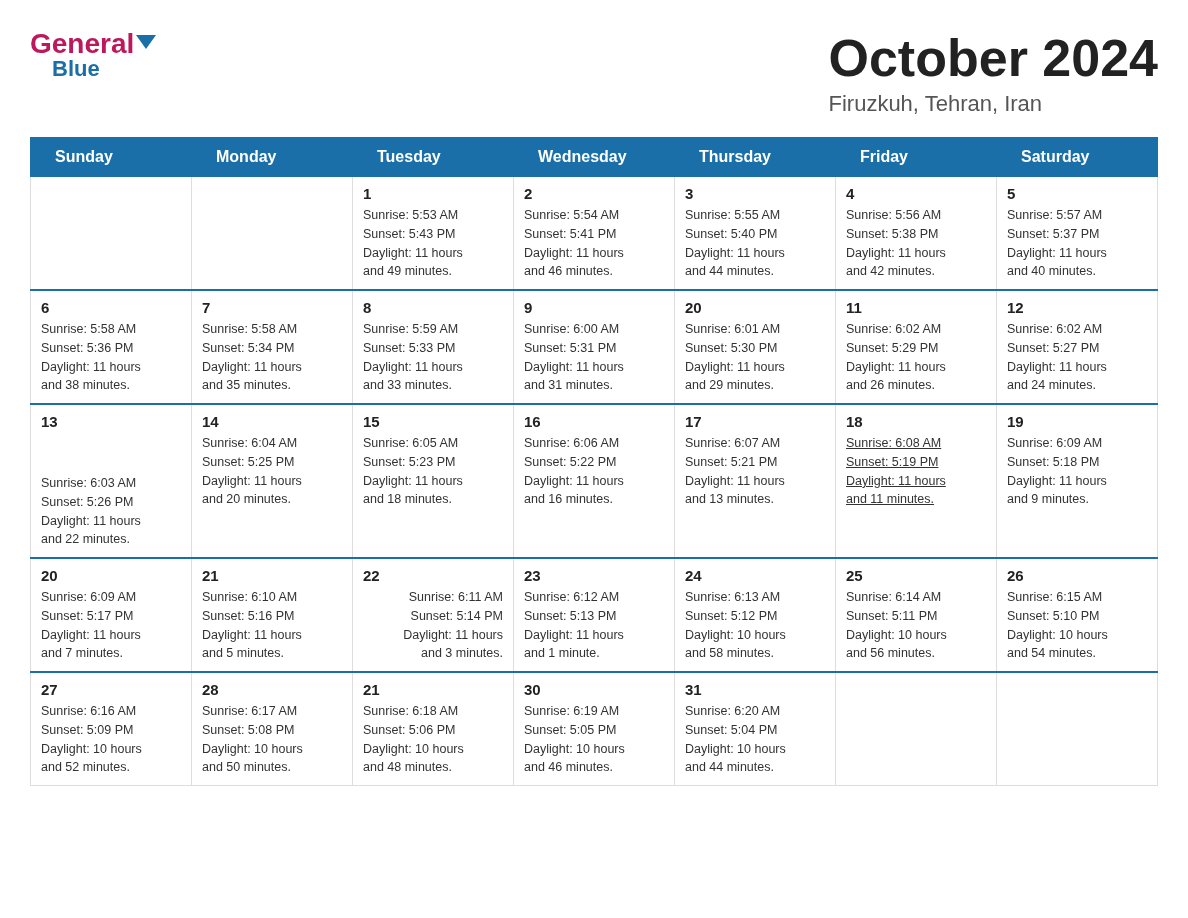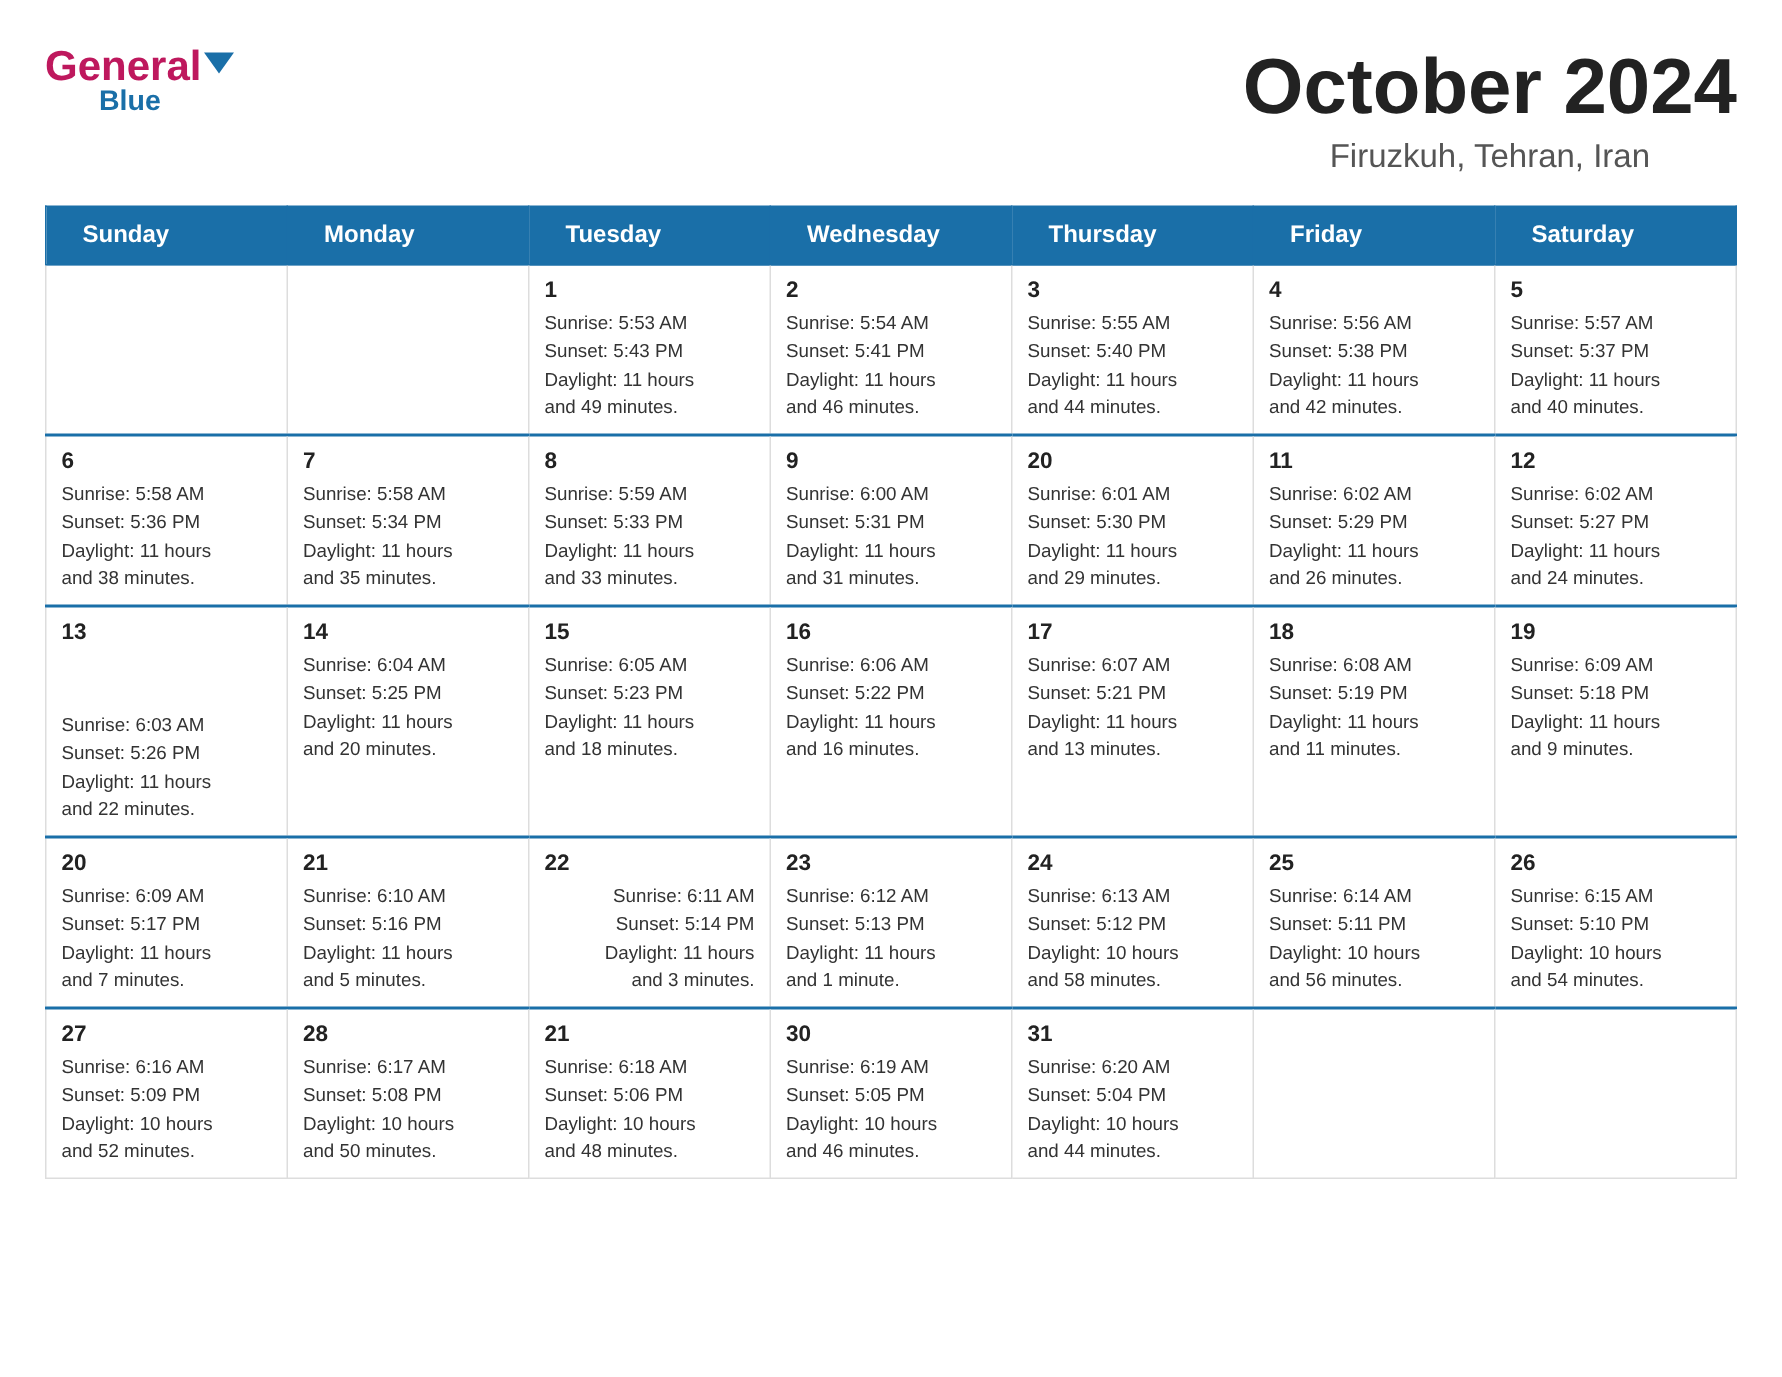"Blue" .logo-blue { font-size: 19px -> 22px; margin-left: 32px -> 18px }
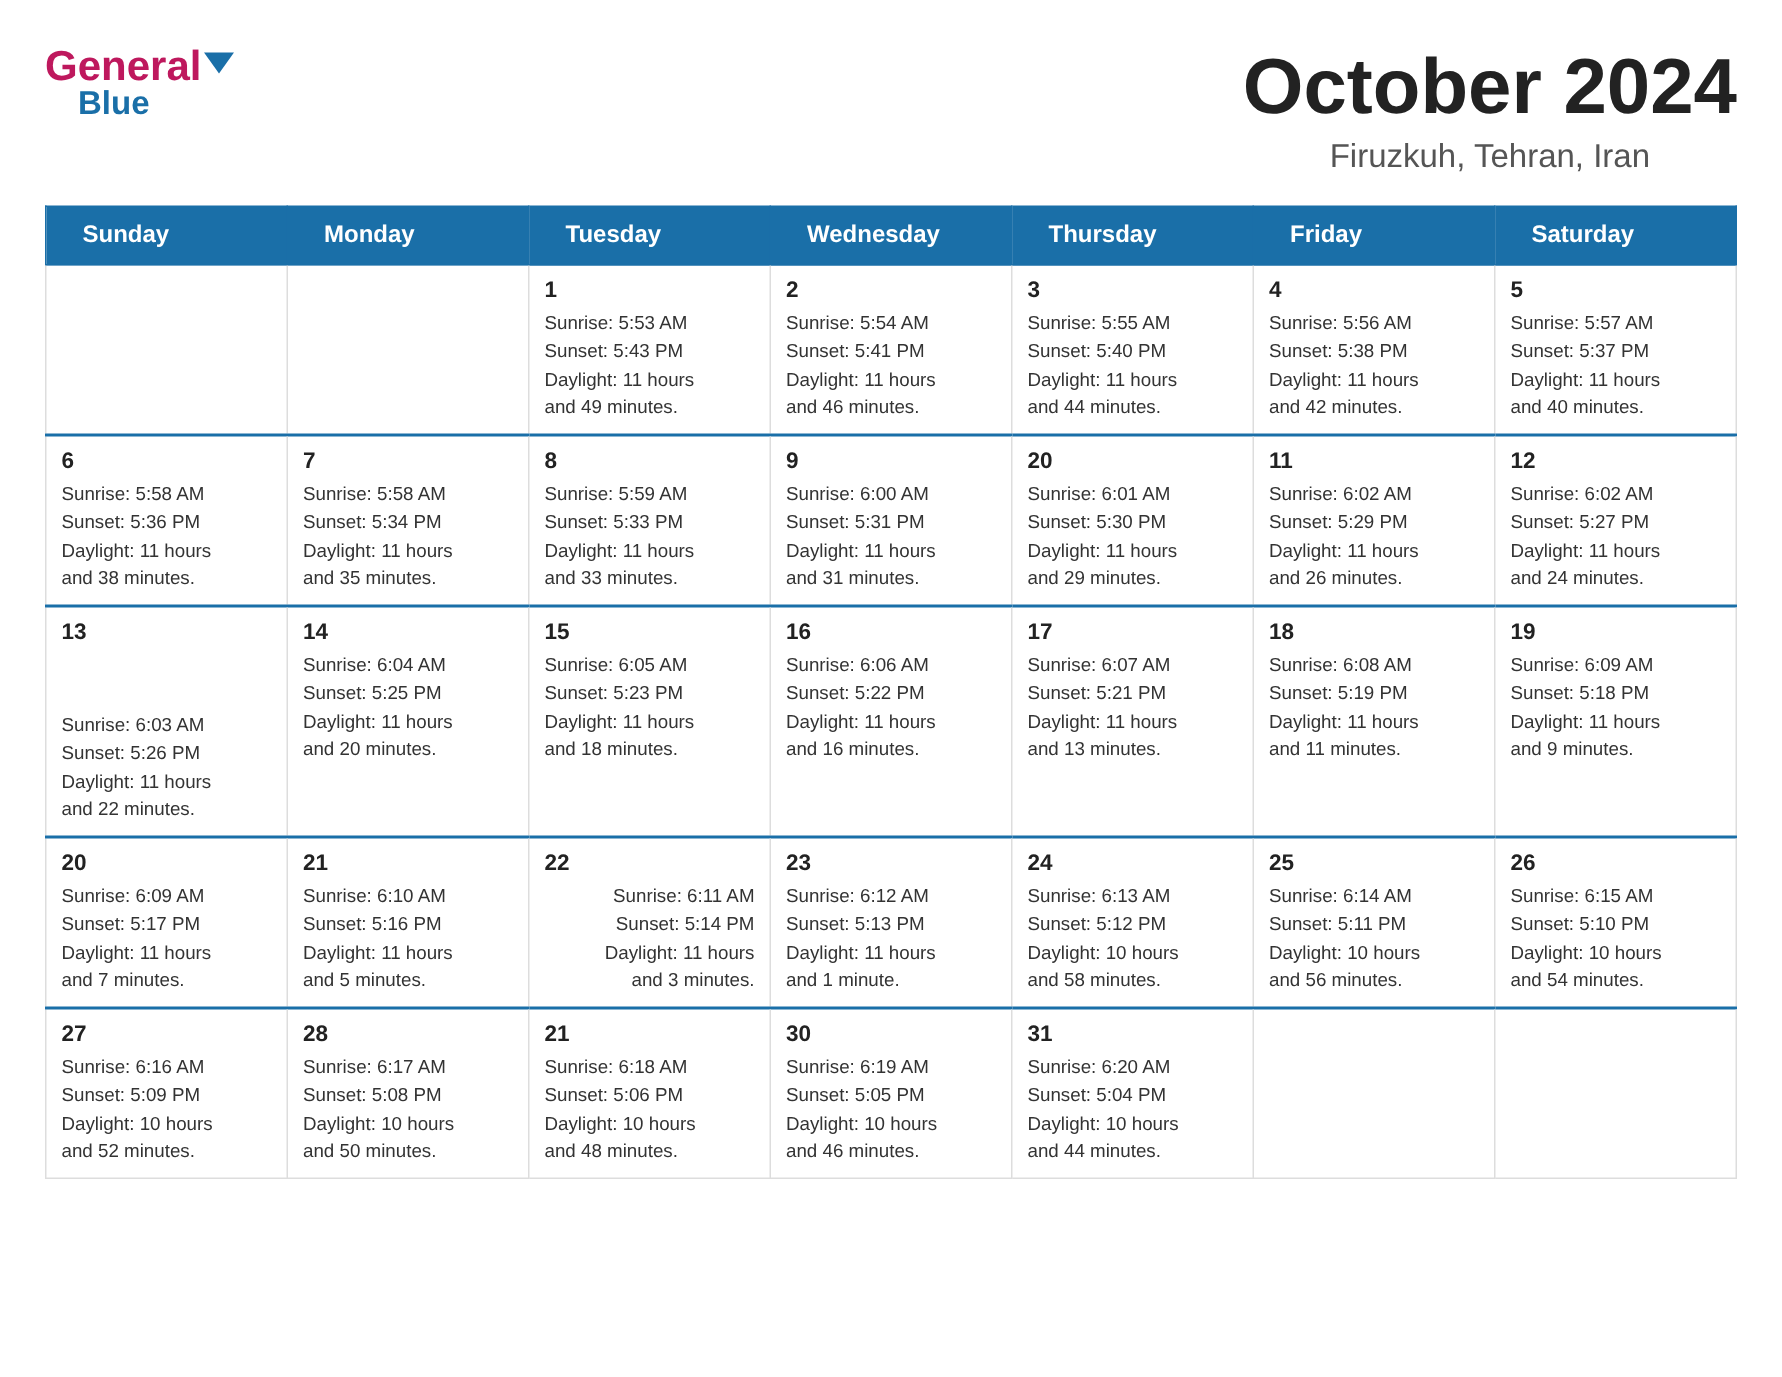"October 2024" .title-block { text-align: center -> left }
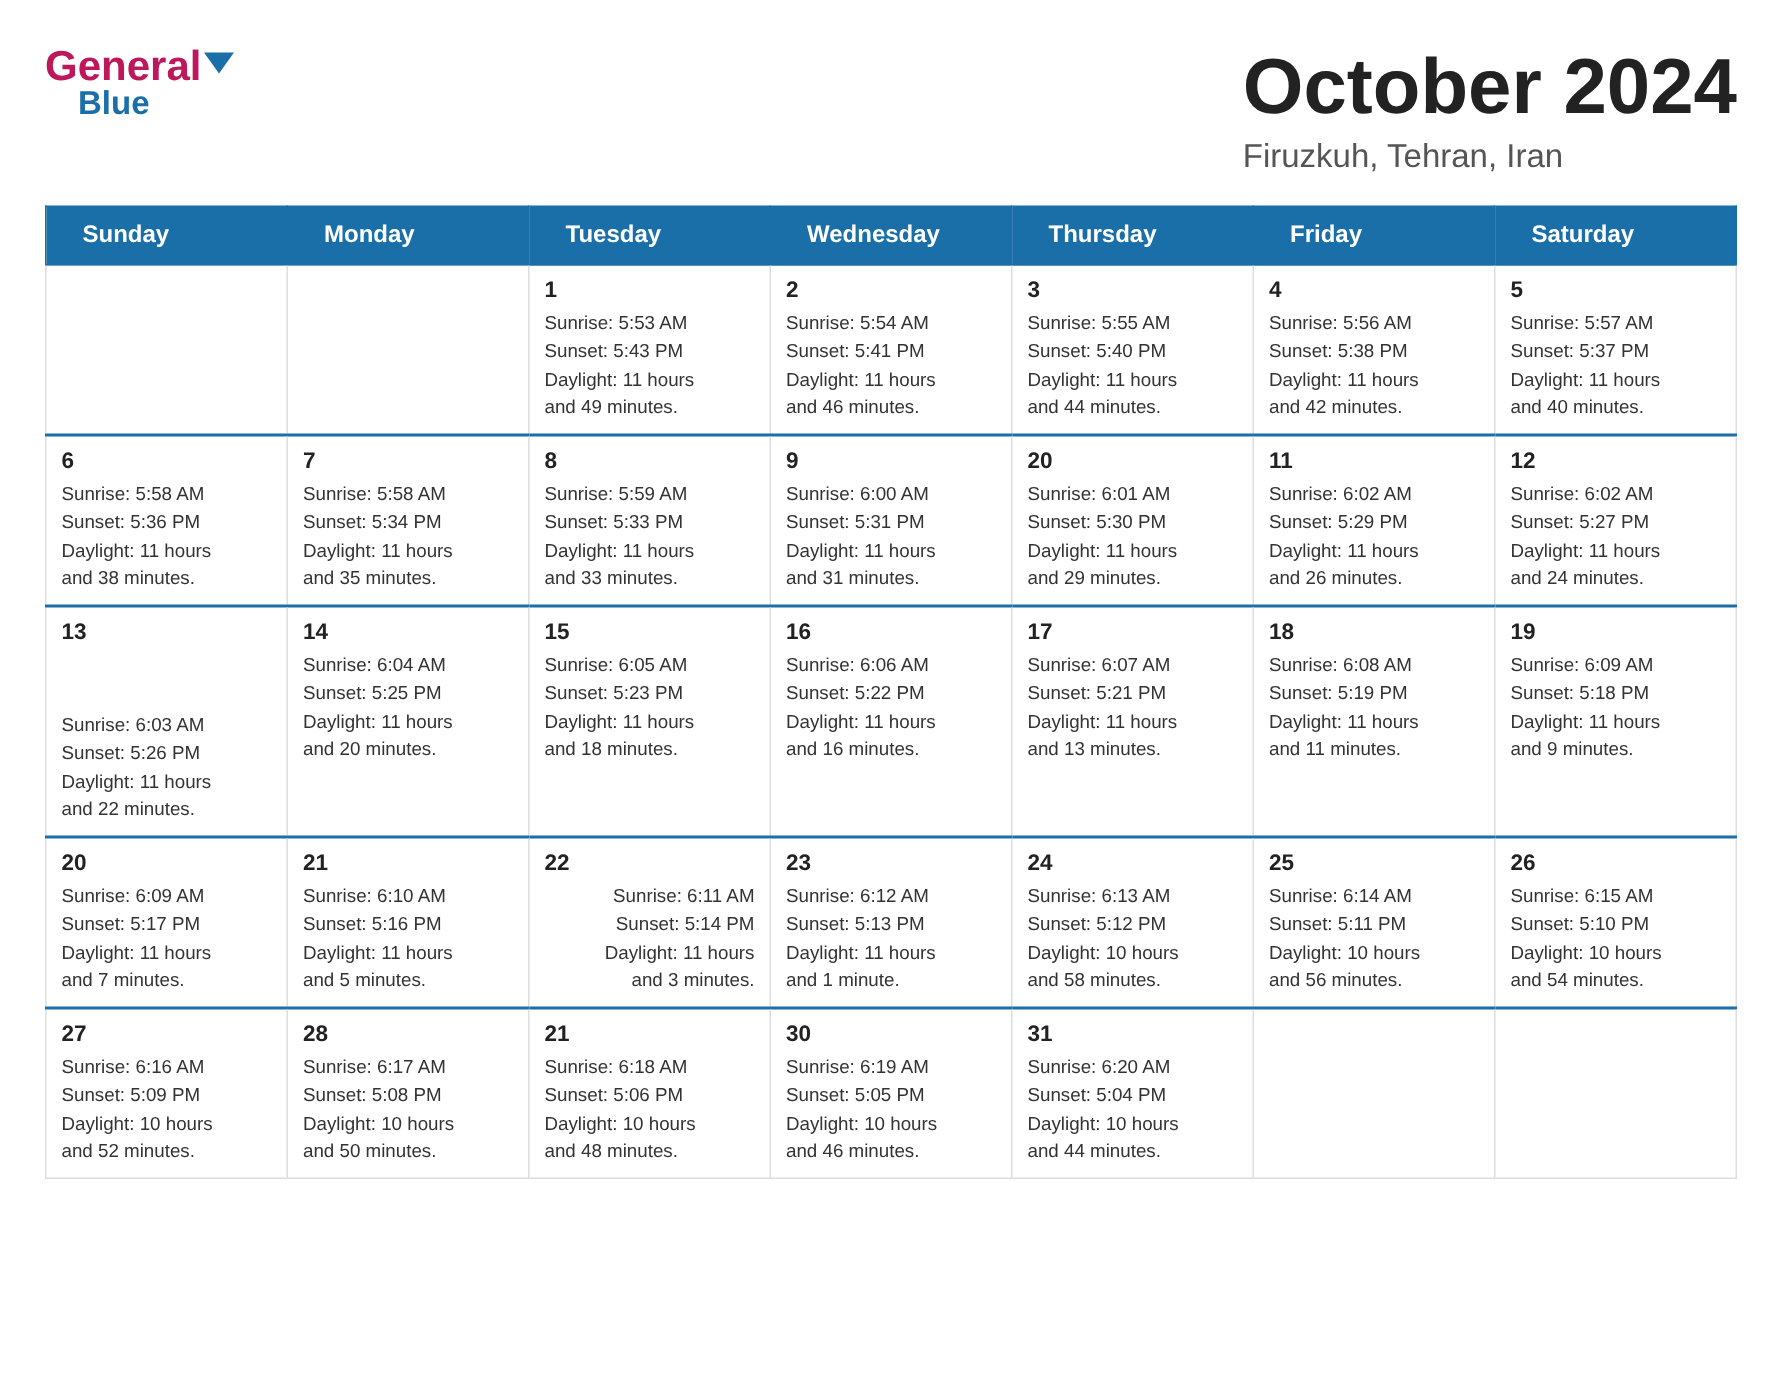"Sunrise: 6:08 AM" div.day-info { text-decoration: none -> underline }
